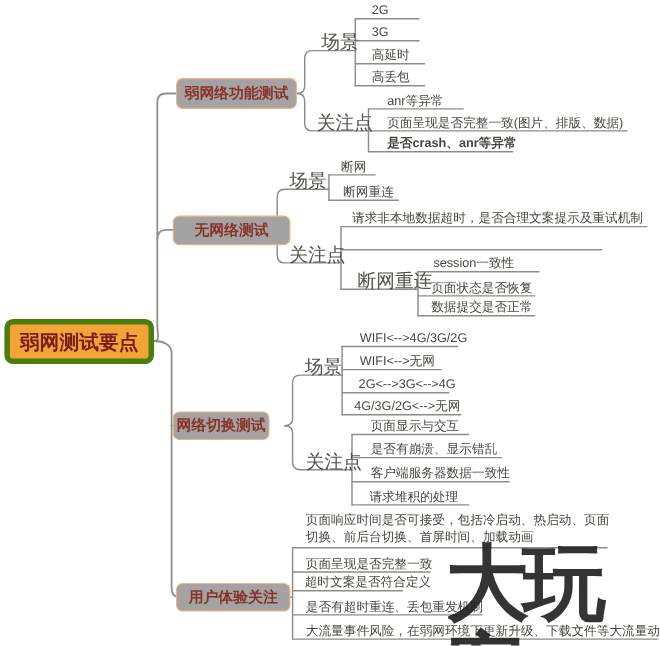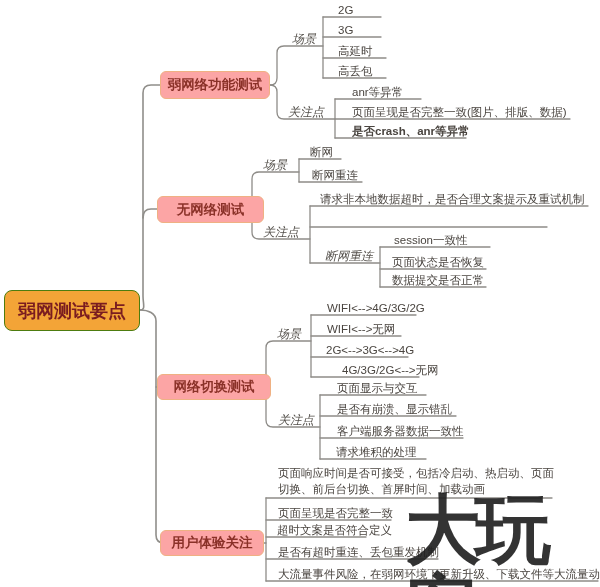"场景" .glabel { font-size: 12px -> 17px; font-style: italic -> none }
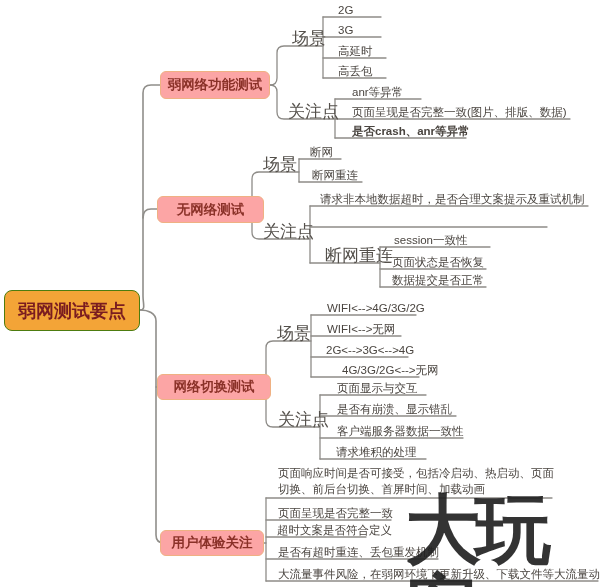"弱网络功能测试" .branch-box { background: #fca5a5 -> #a3a3a3 }
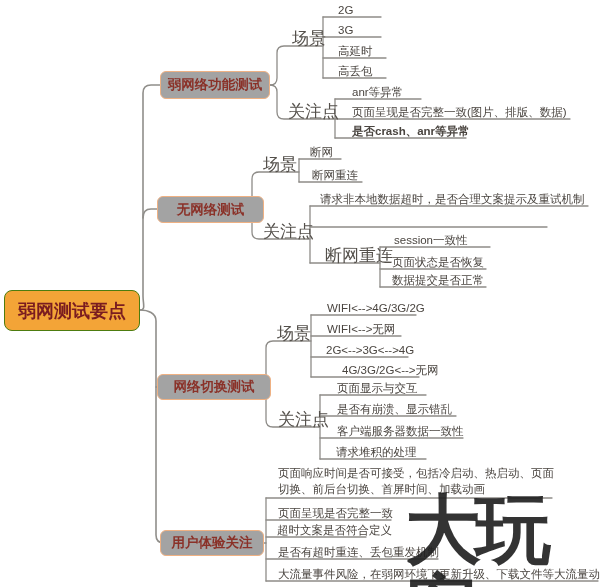"弱网测试要点" .root-box { border: 1px solid #4d7c0f -> 5px solid #4d7c0f }
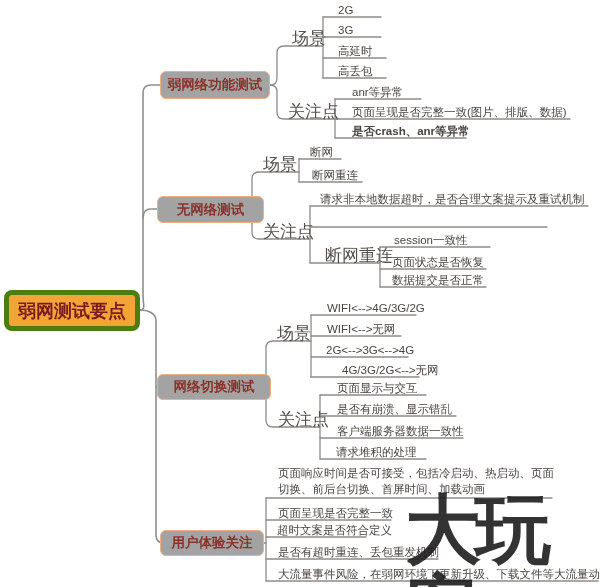"4G/3G/2G<-->无网" div.leaf { left: 342px -> 322px }
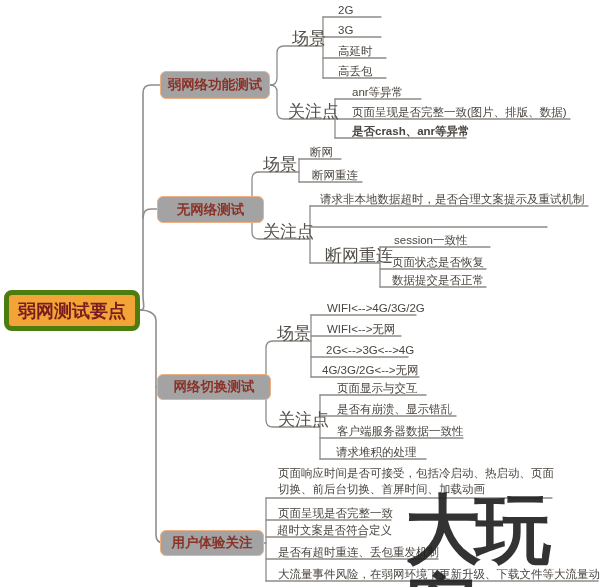"网络切换测试" div.branch-box { width: 114px -> 88px }
